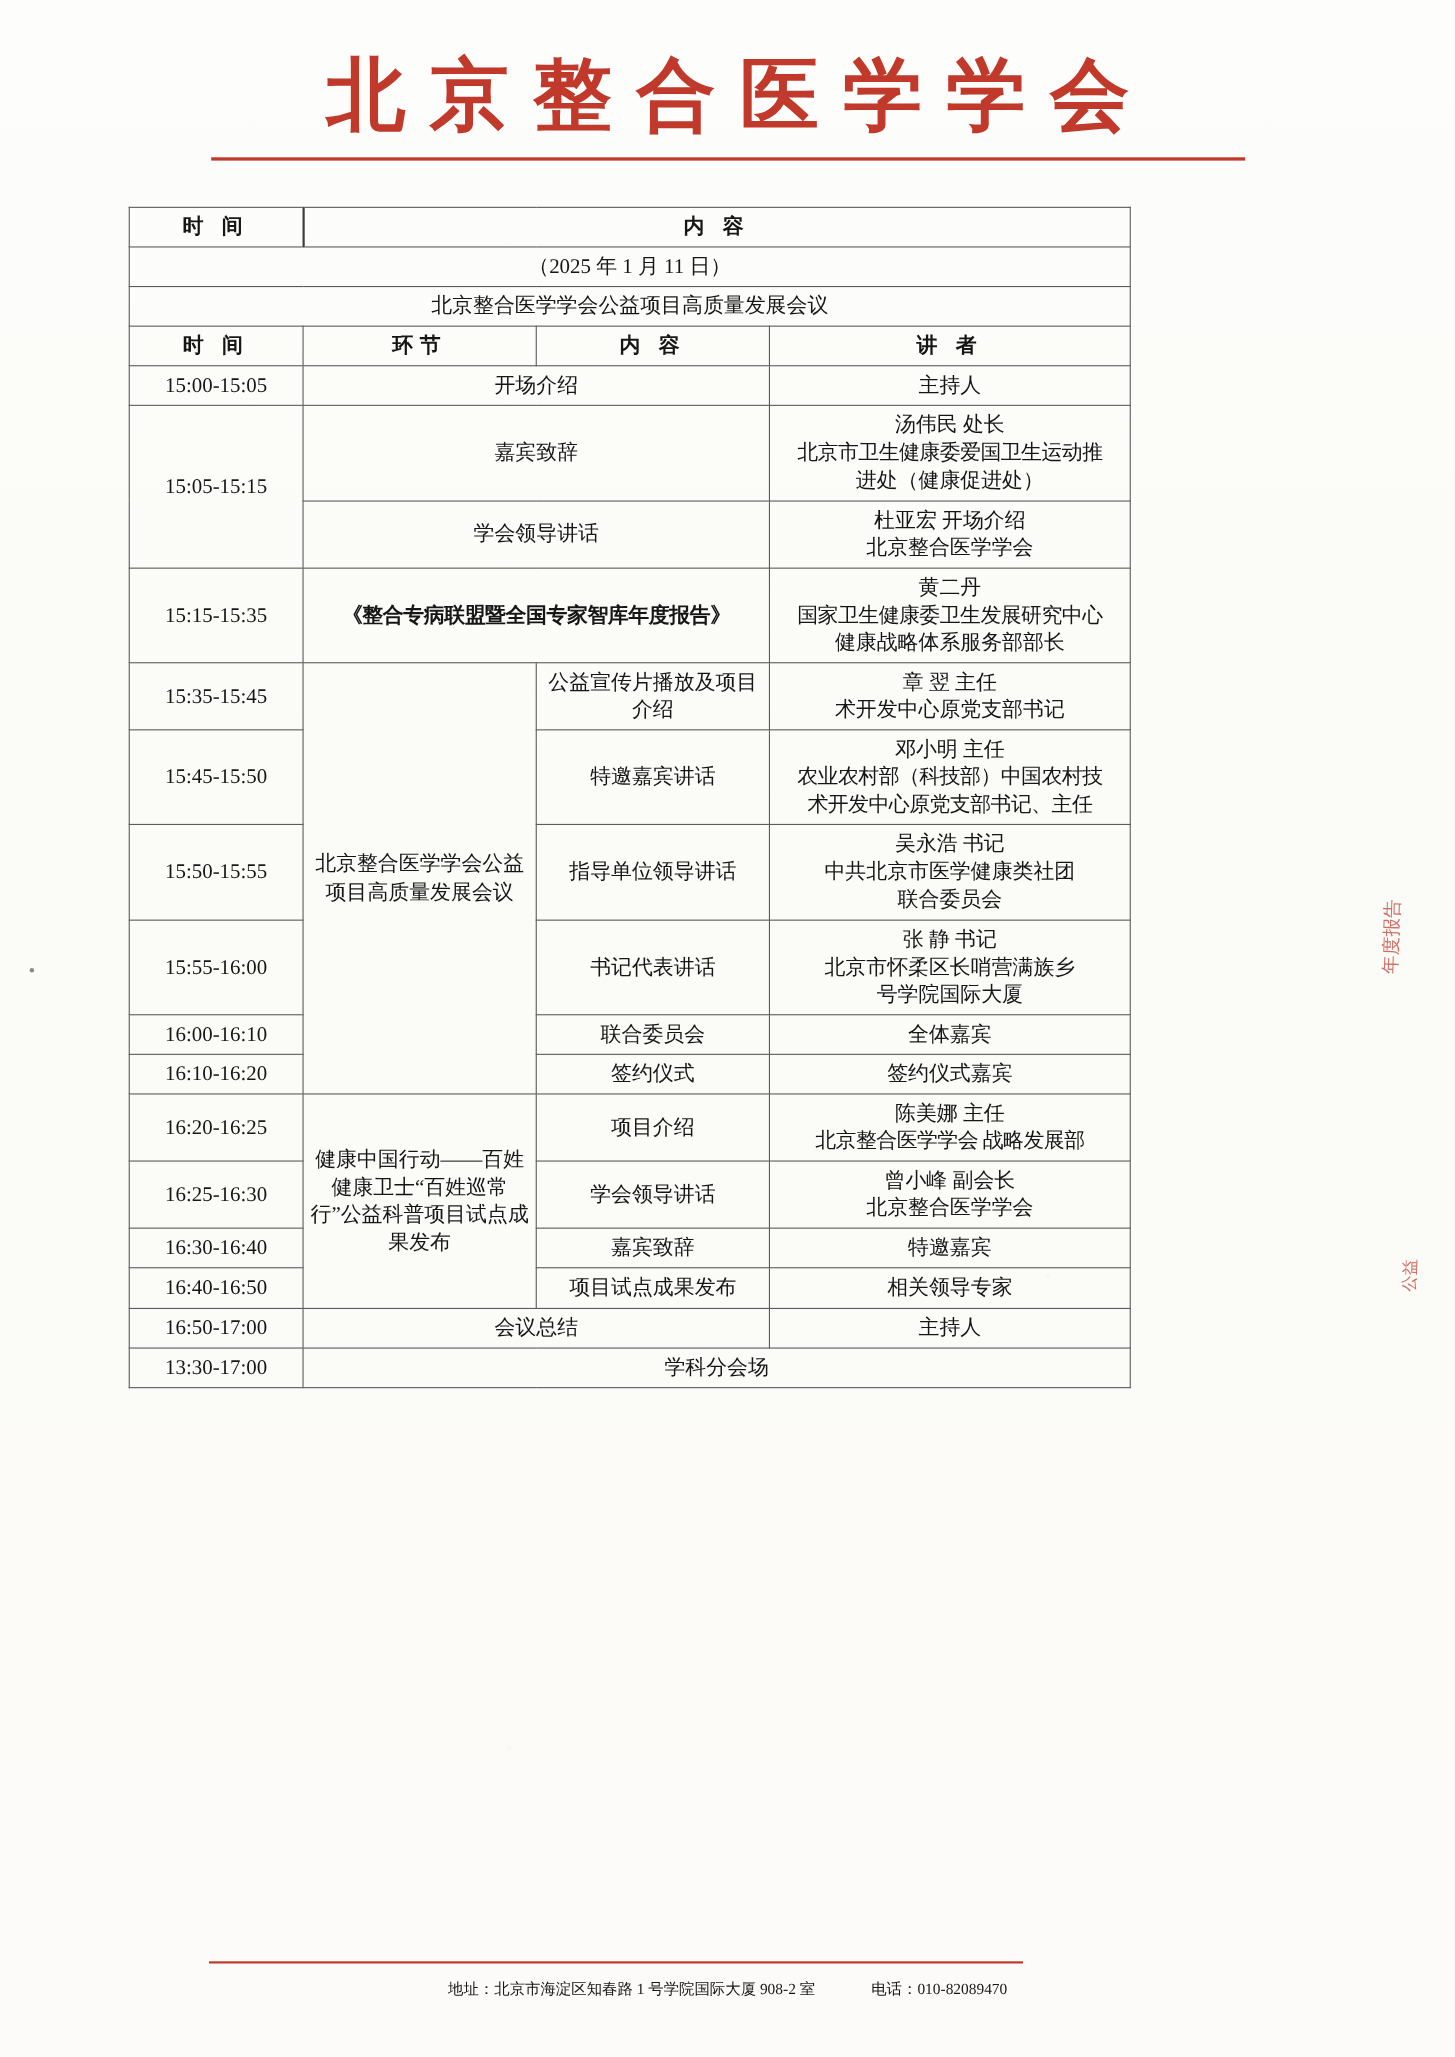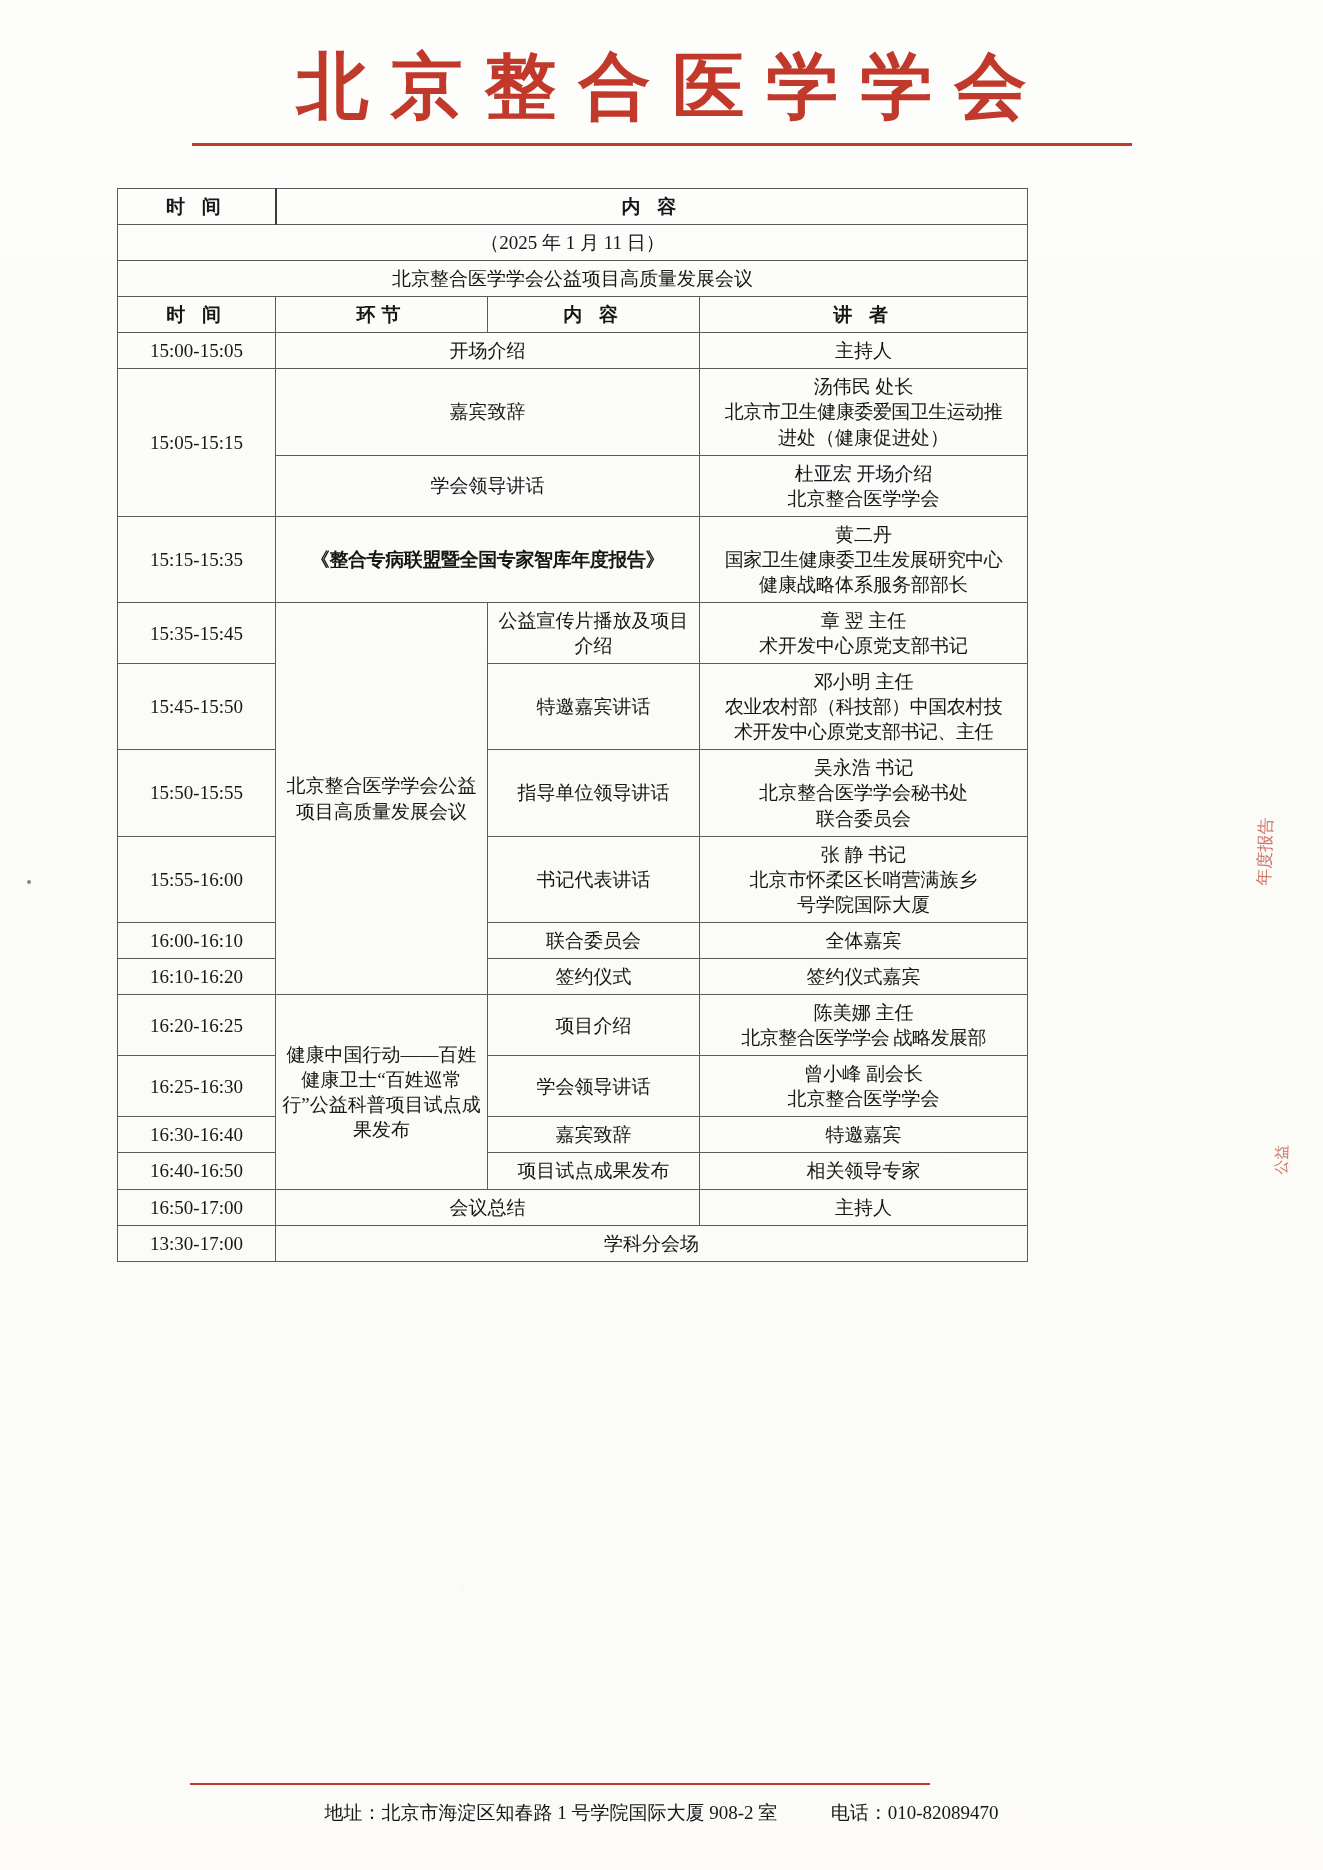"北京整合医学学会秘书处" span.ln { text: 北京整合医学学会秘书处 -> 中共北京市医学健康类社团 }
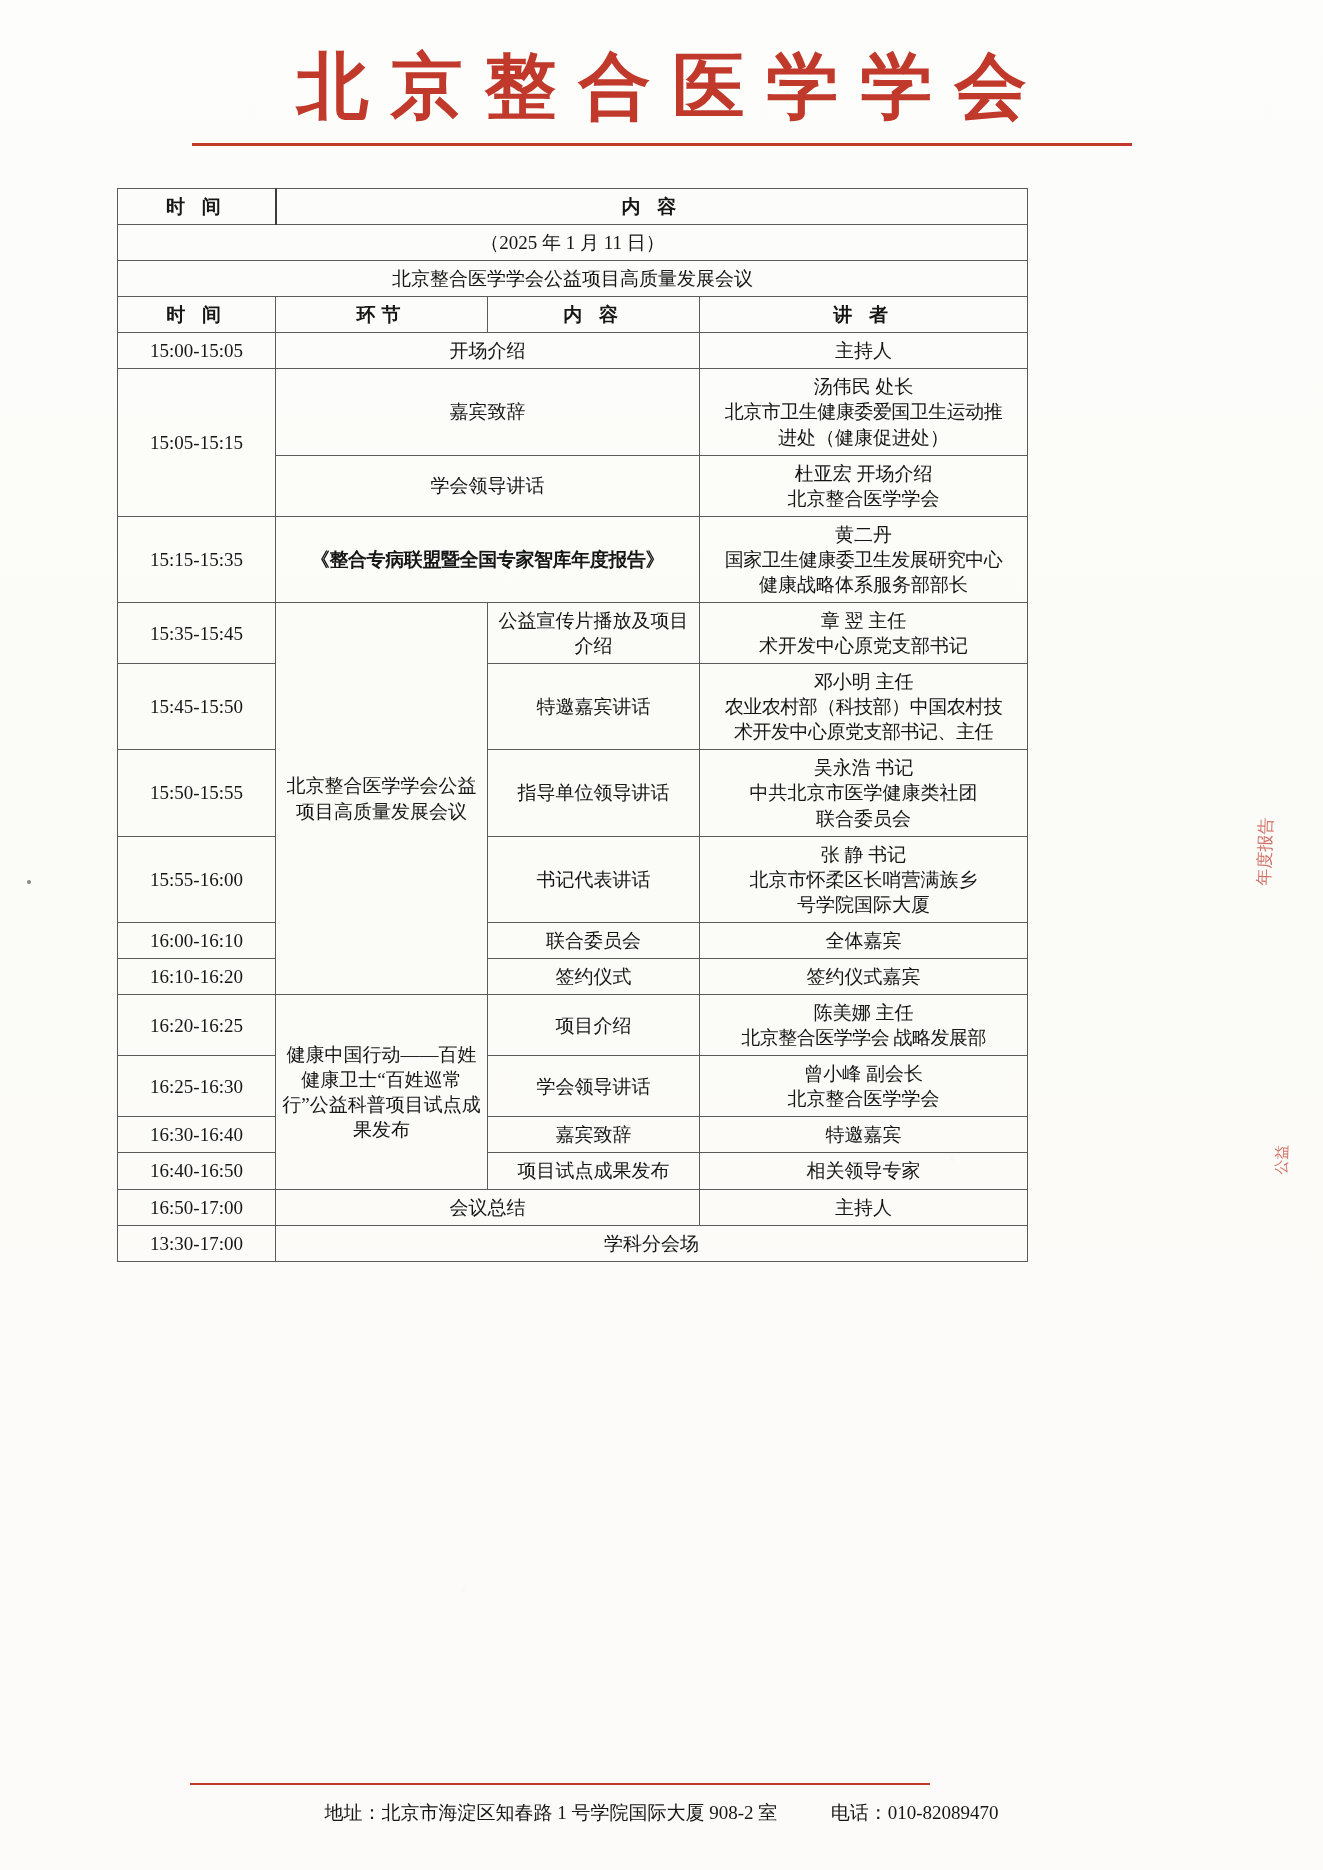"地址：北京市海淀区知春路 1 号学院国际大厦 908-2 室" .footer { font-size: 19px -> 14px }
